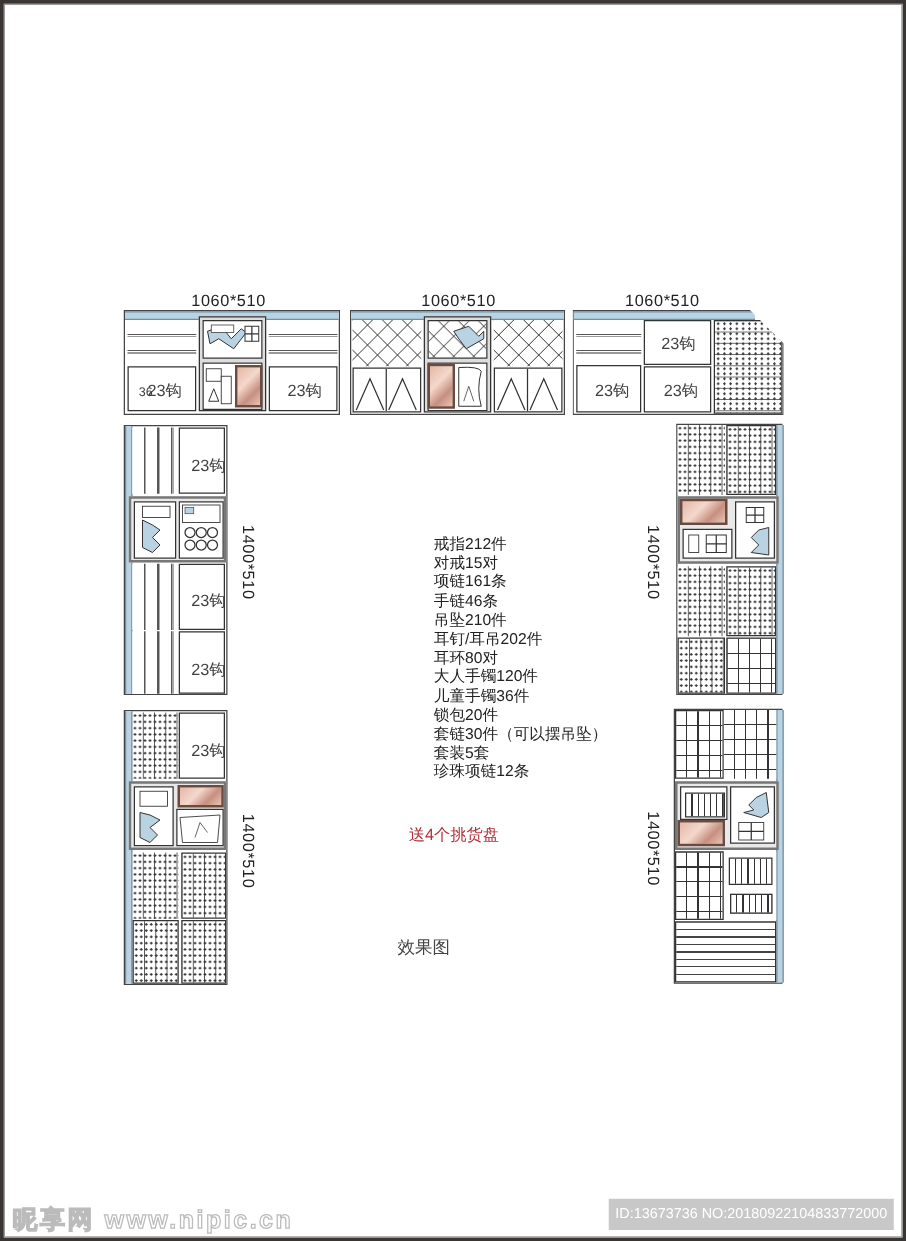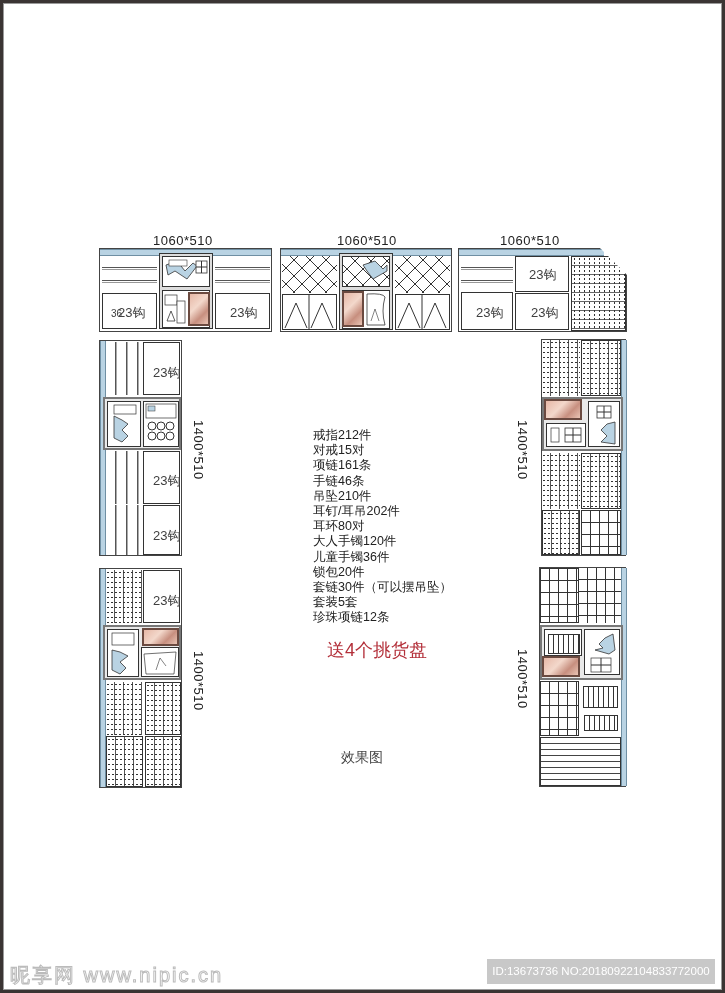"戒指212件" .list div { margin-left: none -> 34px }
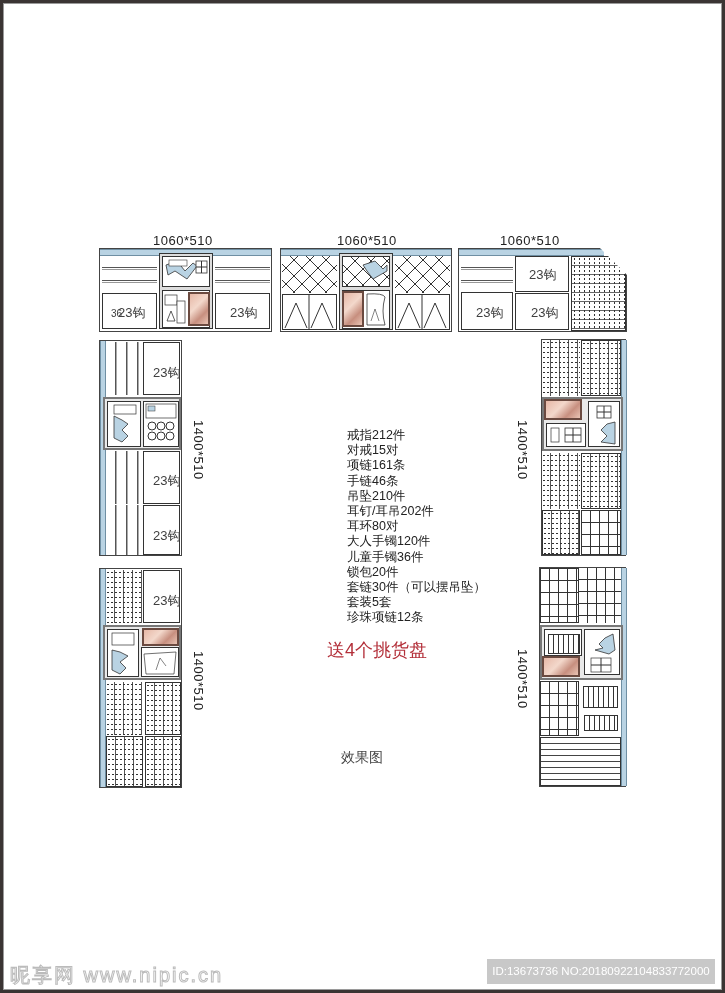"送4个挑货盘" .gift { font-size: 18px -> 13px; top: 638px -> 659px }
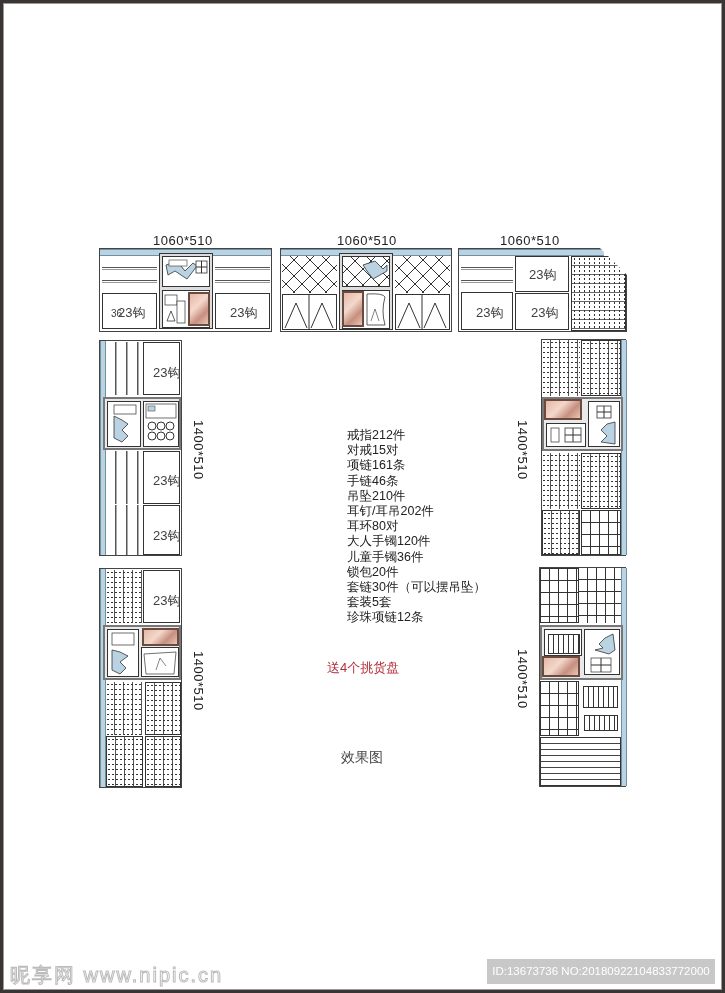"效果图" .caption { margin-left: 23px -> none }
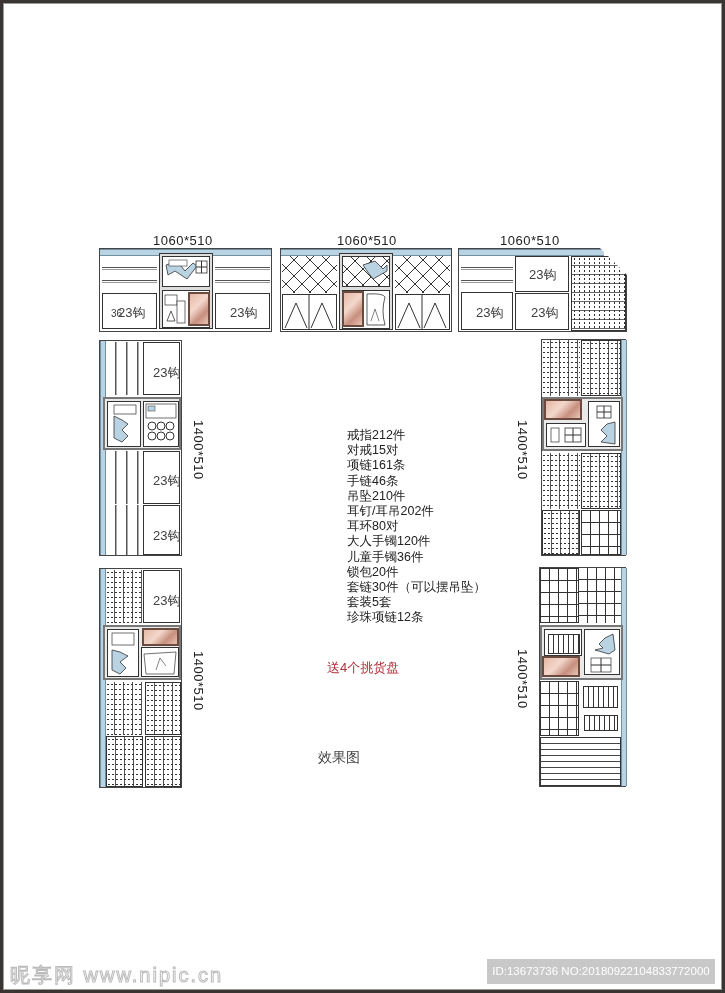"昵享网 www.nipic.cn" .wm-logo { font-weight: normal -> bold }
